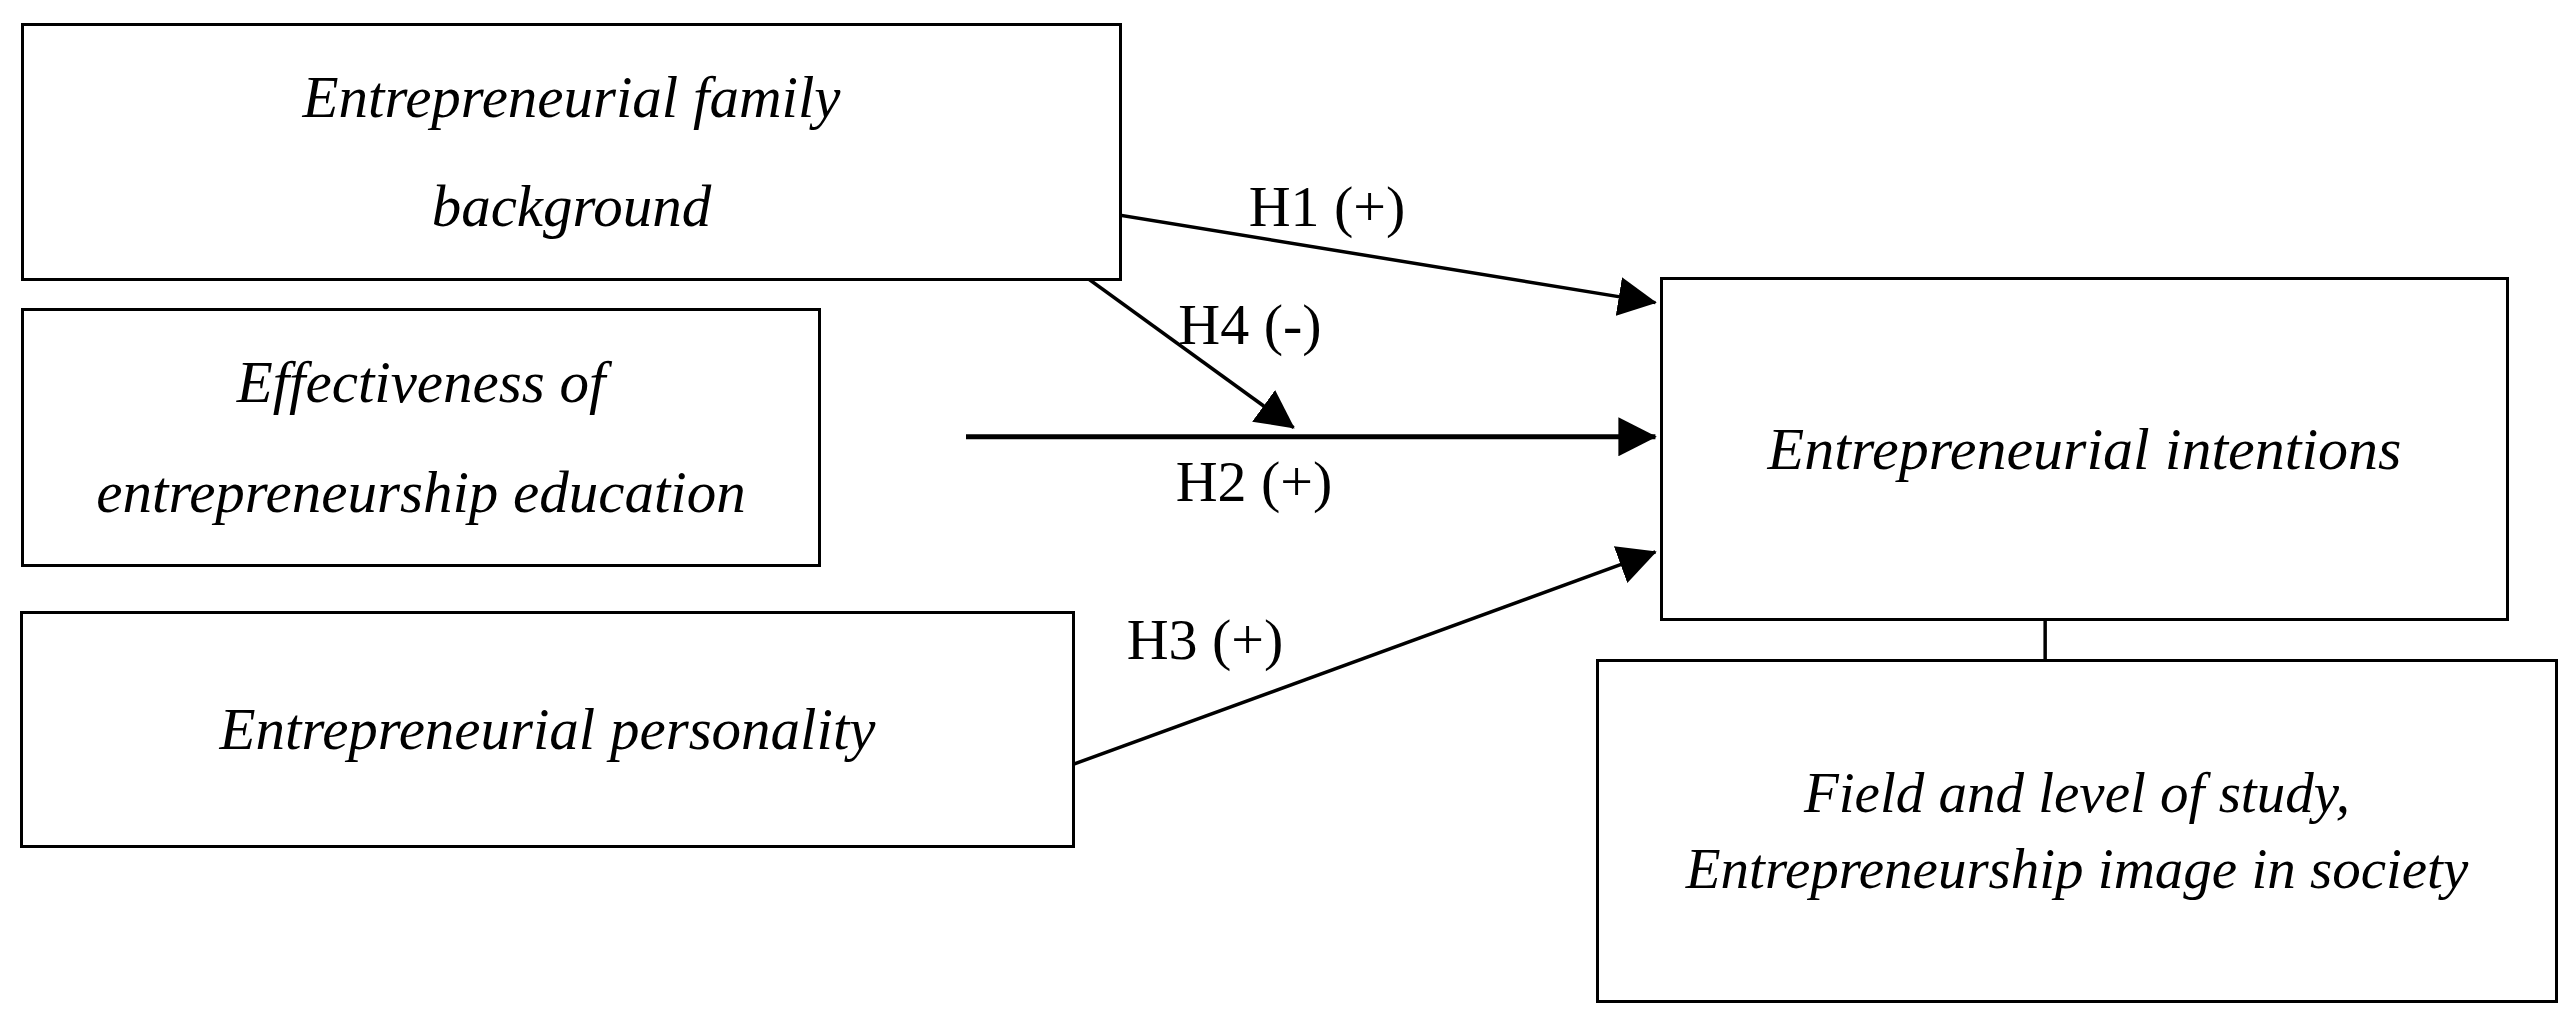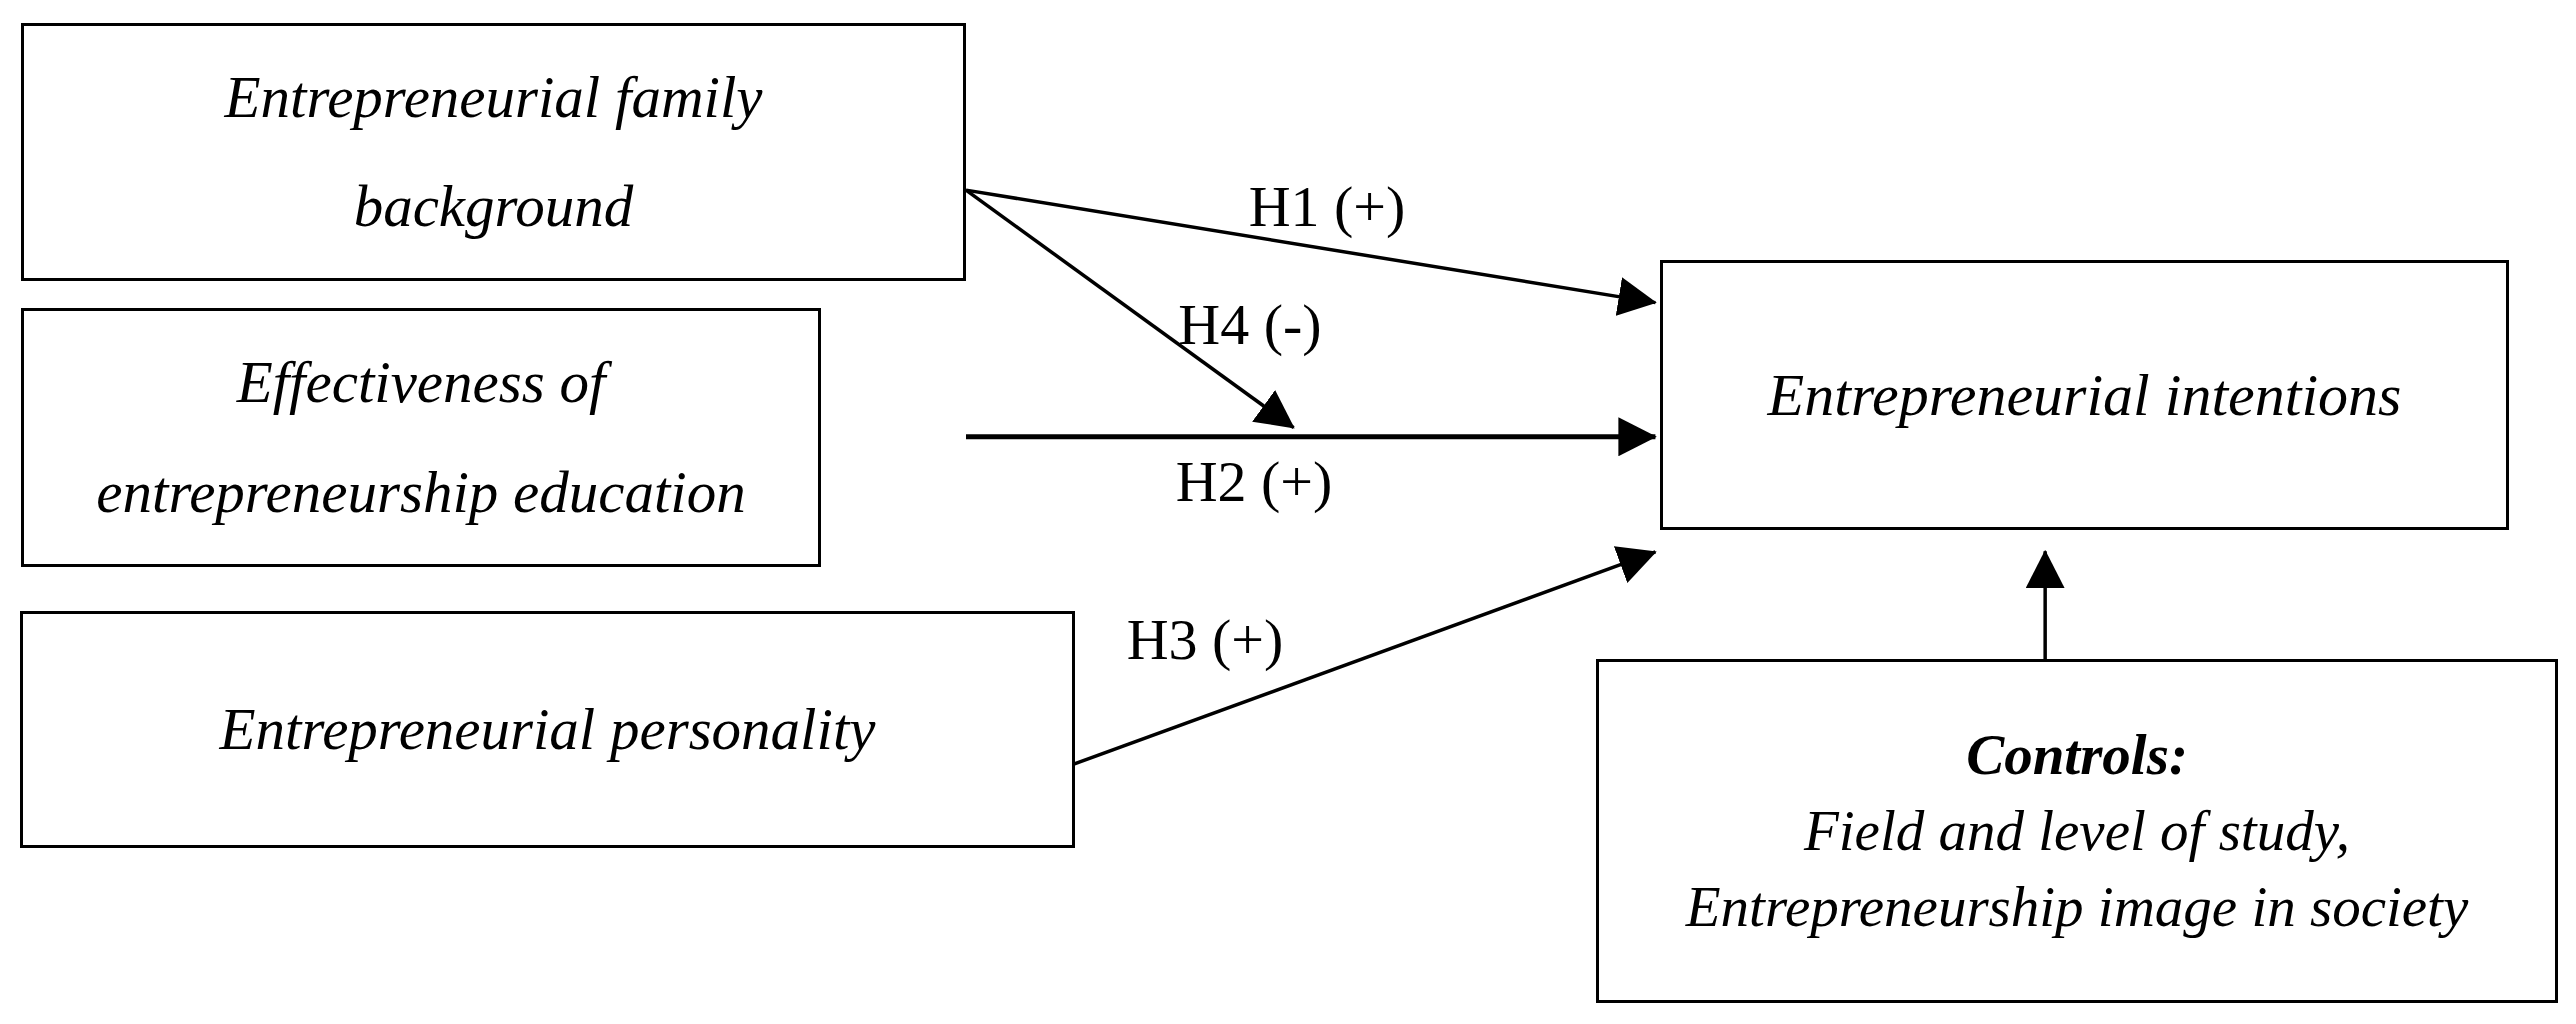"Entrepreneurial family" #box-family { width: 945px -> 1101px }
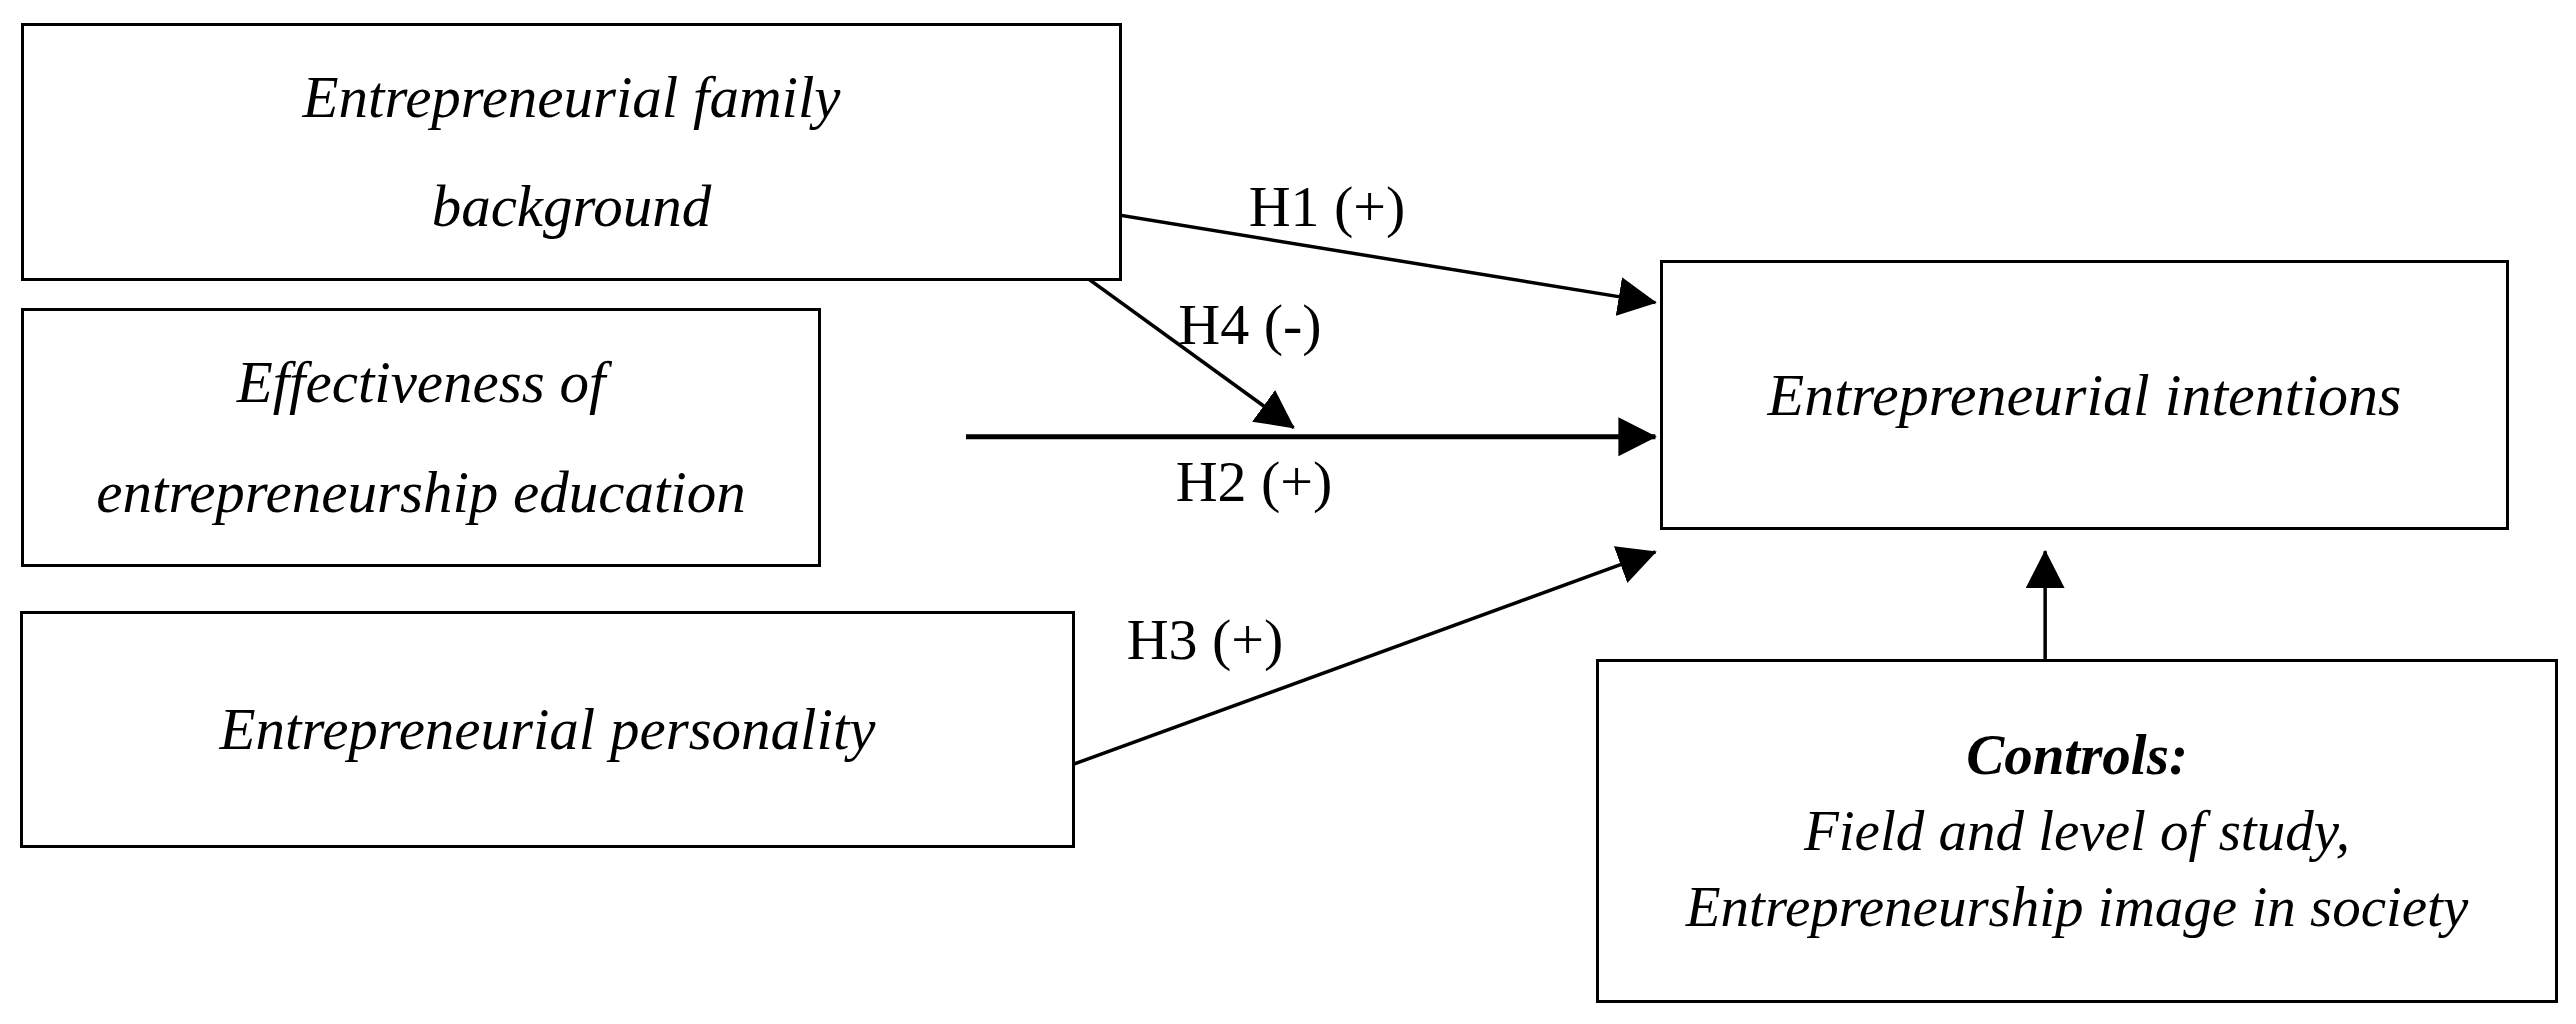"Entrepreneurial intentions" #box-intentions { height: 270px -> 344px; top: 260px -> 277px }
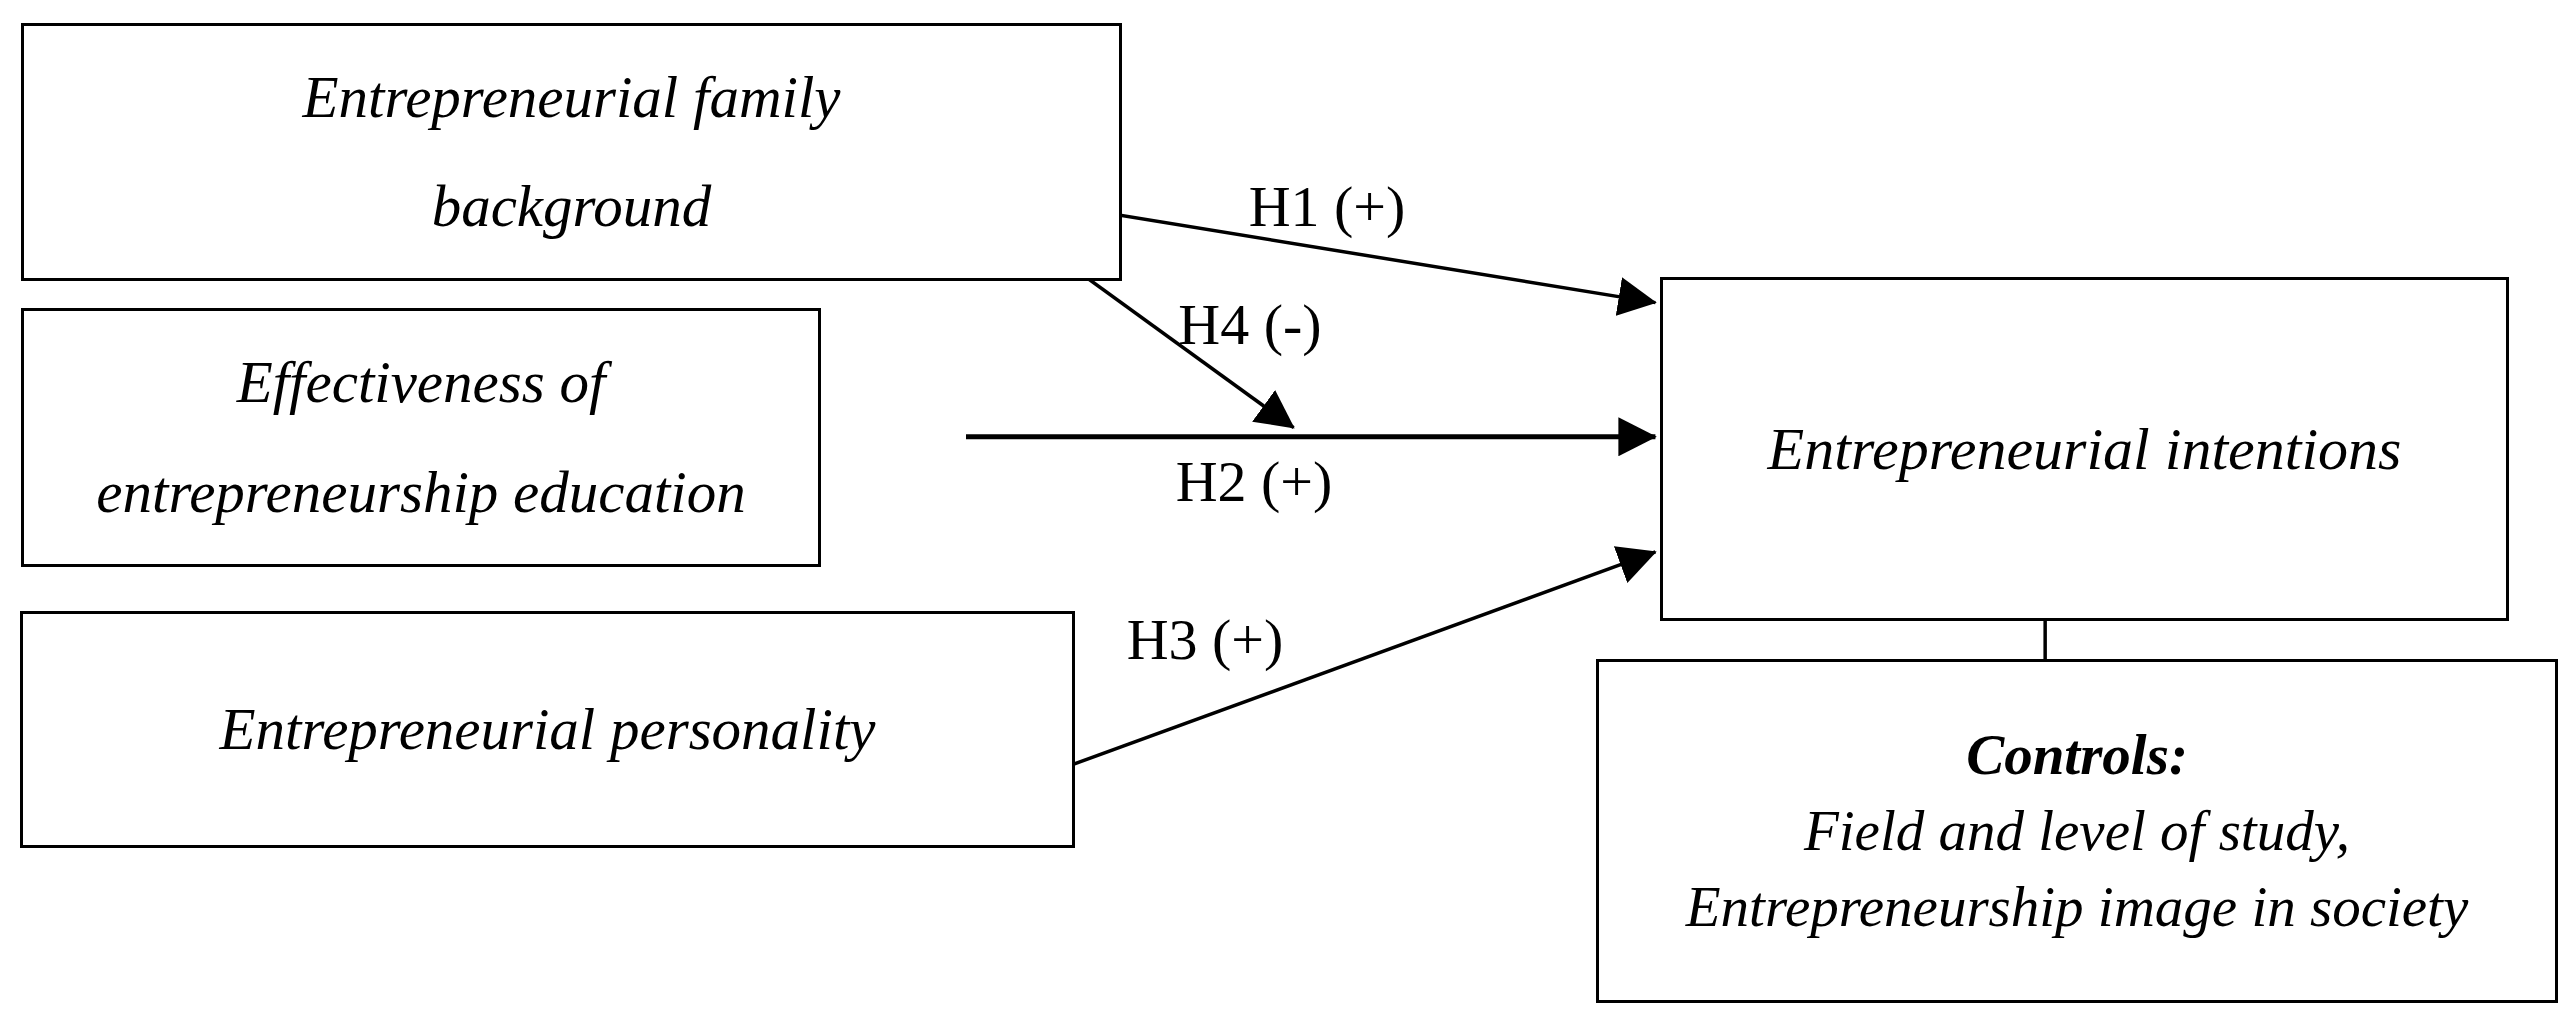"Controls:" div.controls-title { html: <div>Controls:</div> -> none }
